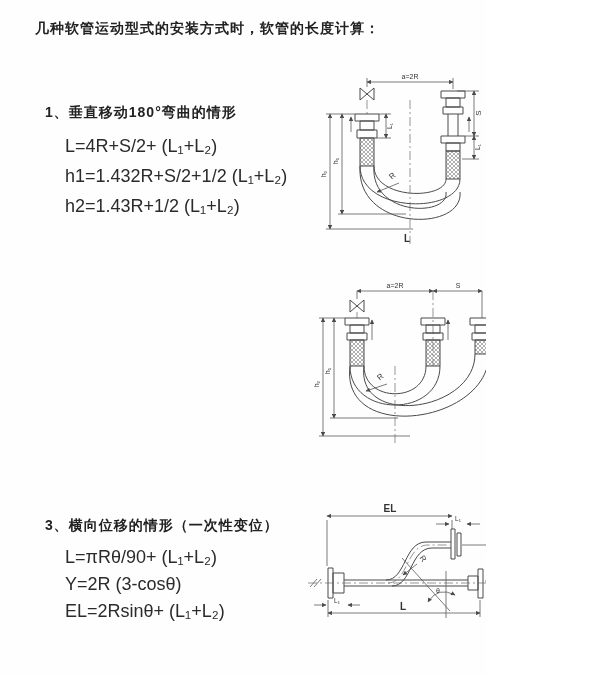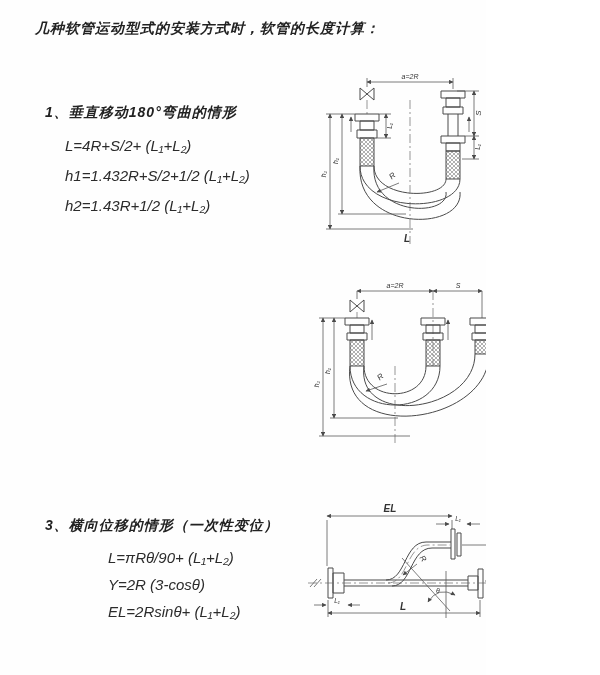"几种软管运动型式的安装方式时，软管的长度计算：" .page { font-style: italic -> none }
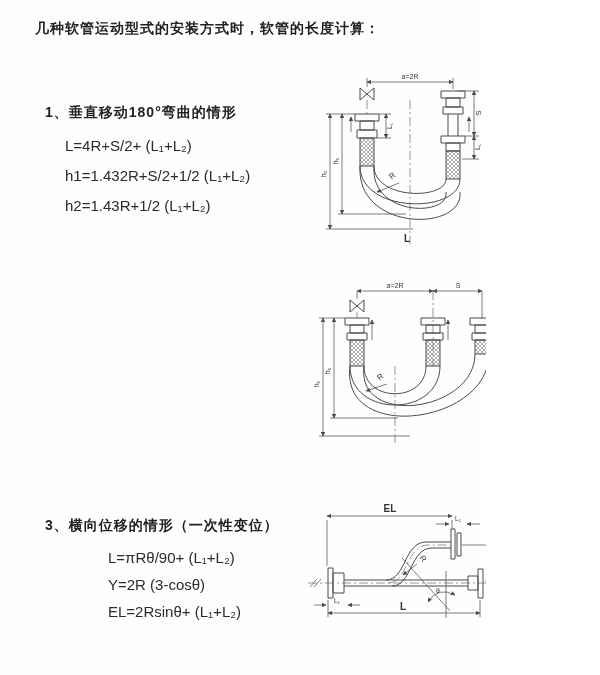"L=4R+S/2+ (L₁+L₂)" .formula { font-size: 15px -> 18px }
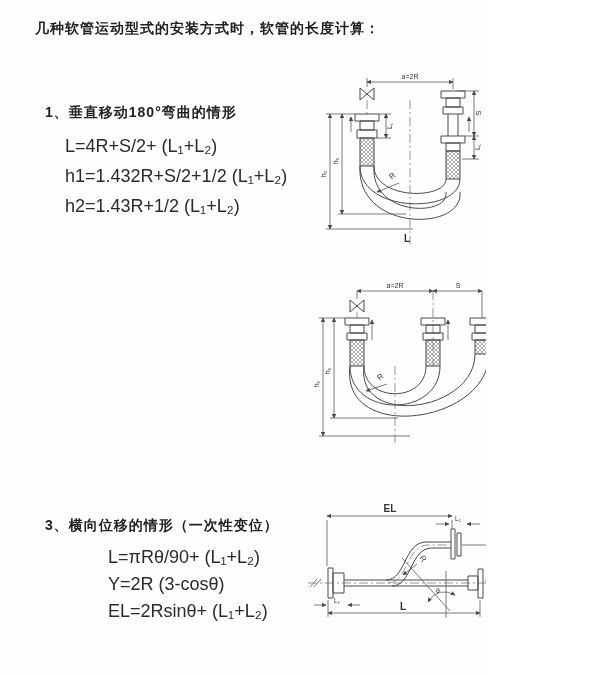"L=πRθ/90+ (L₁+L₂)" .sec3 .formula { margin-left: 43px -> none }
